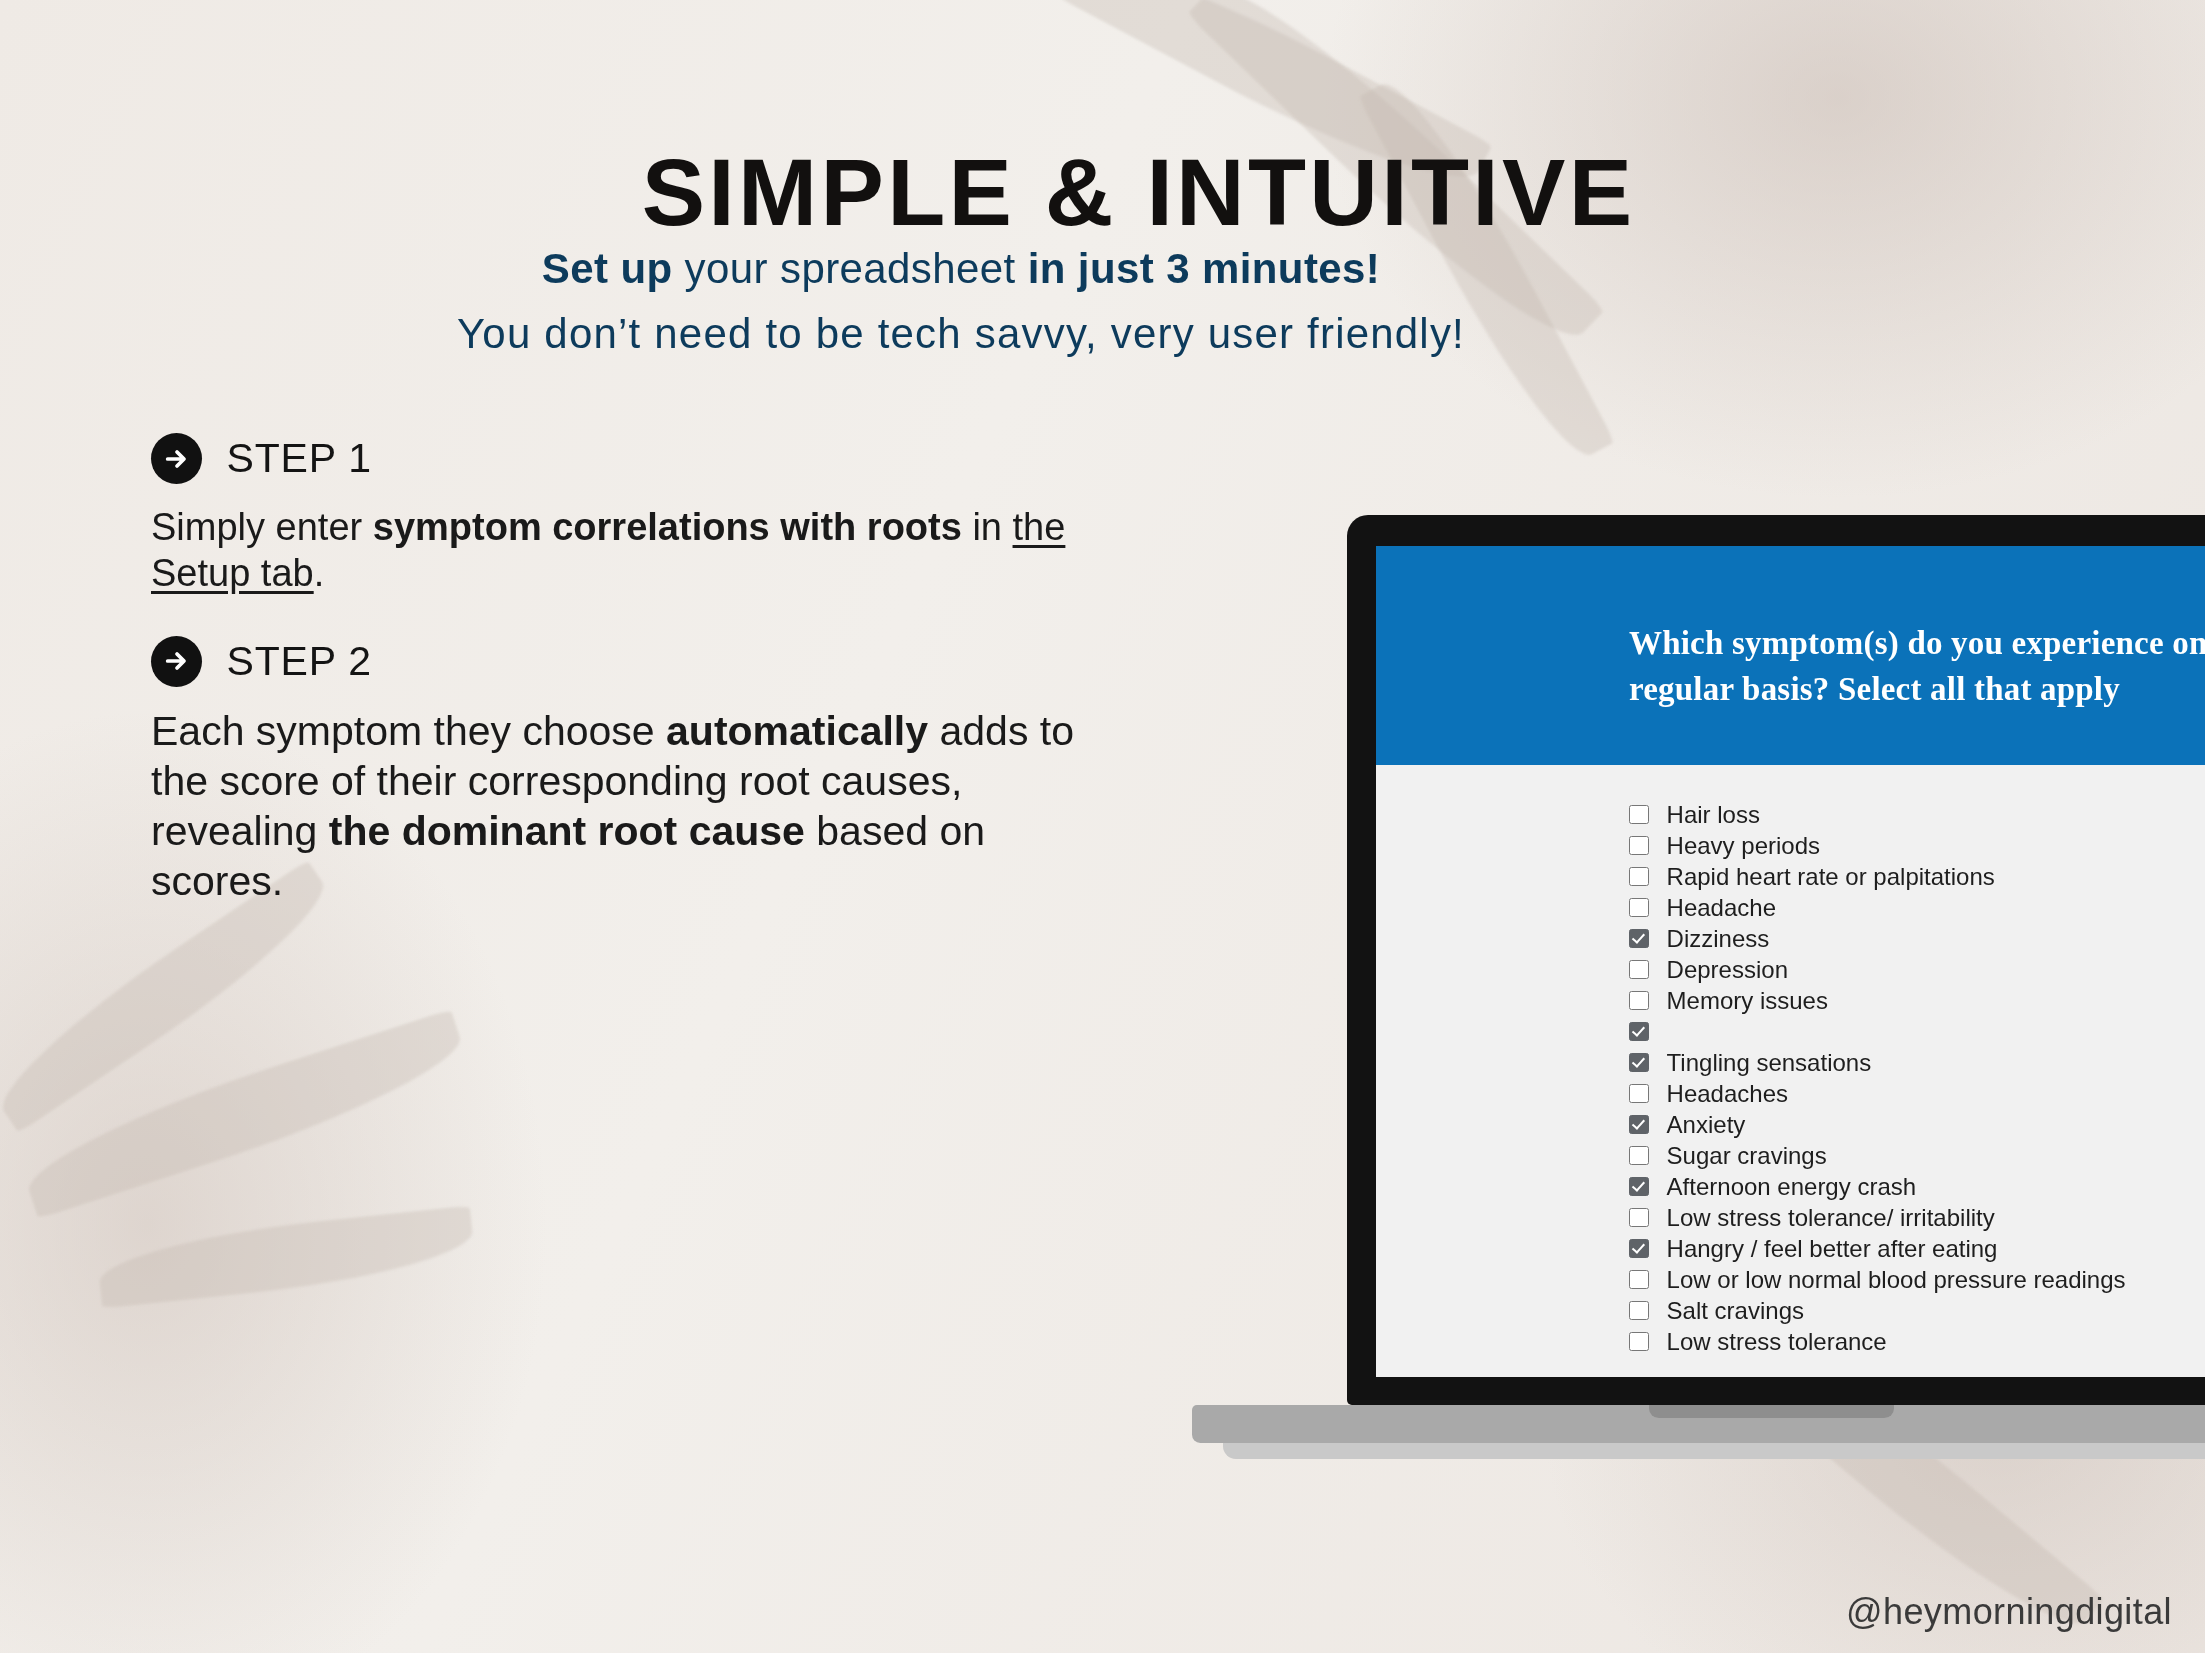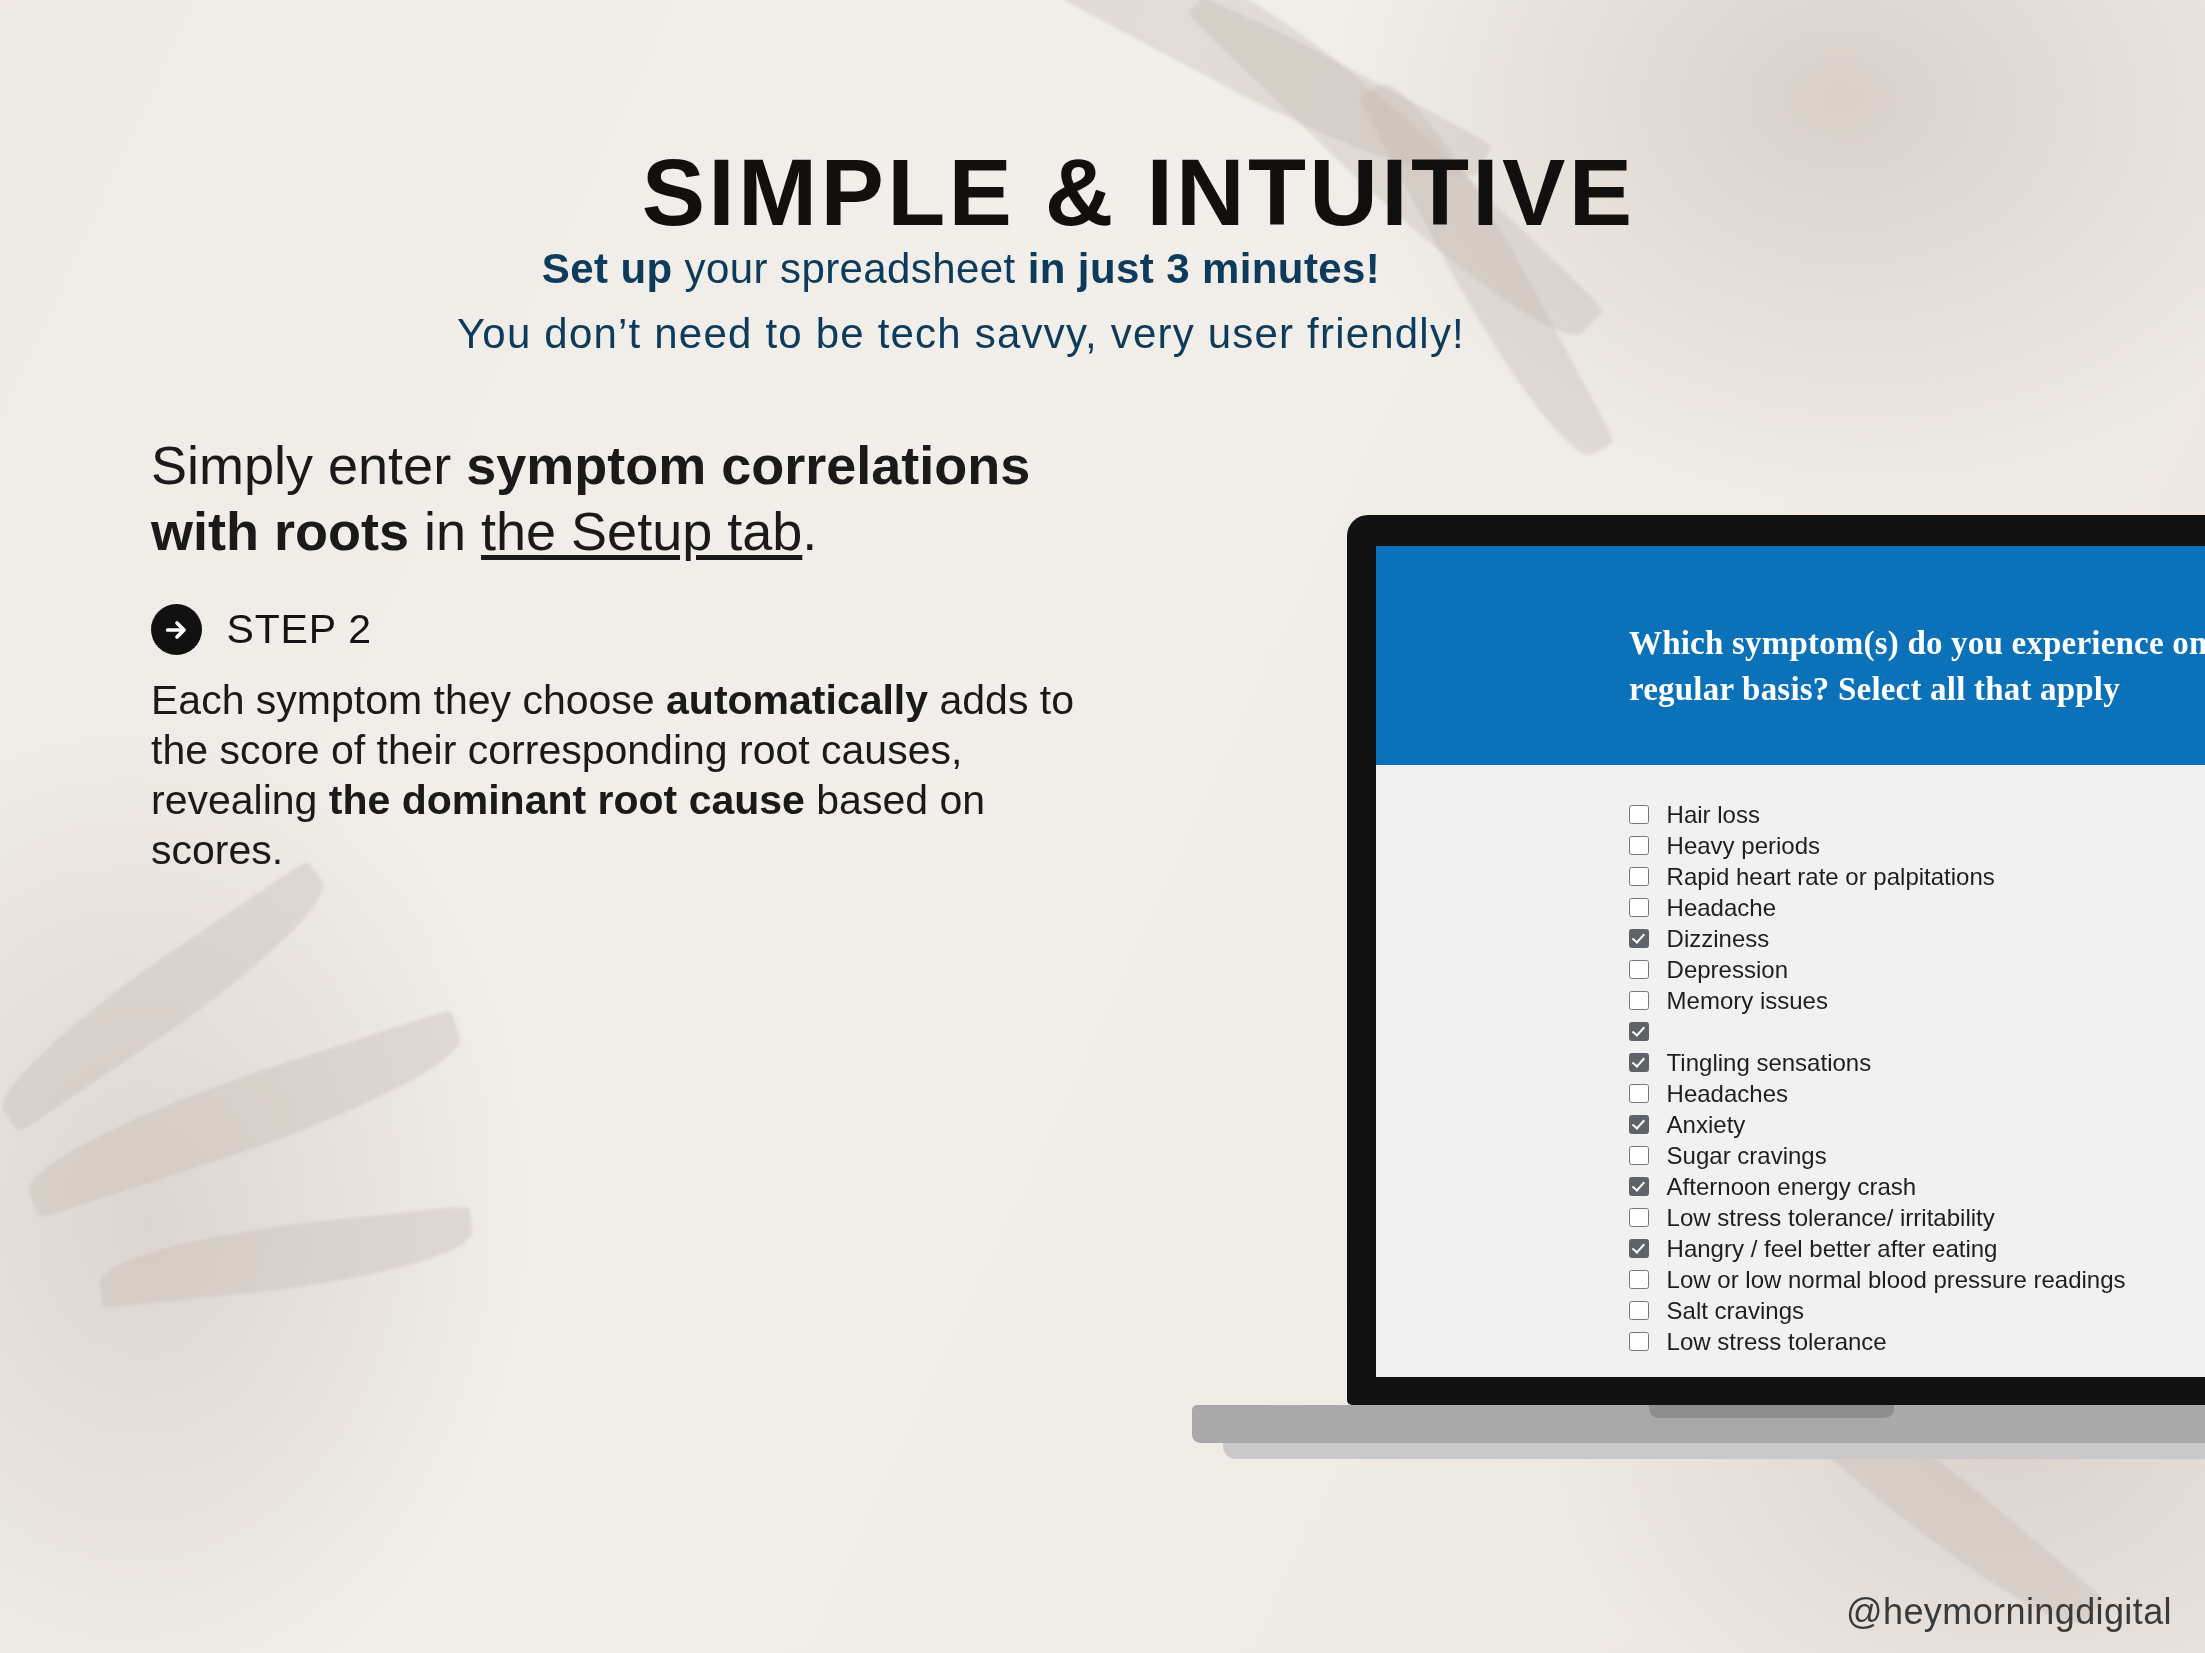"STEP 1" div.step-head { html: none -> <div> <span> <svg> <path></path> </svg> </span> <span>STEP 1</span> </div> }
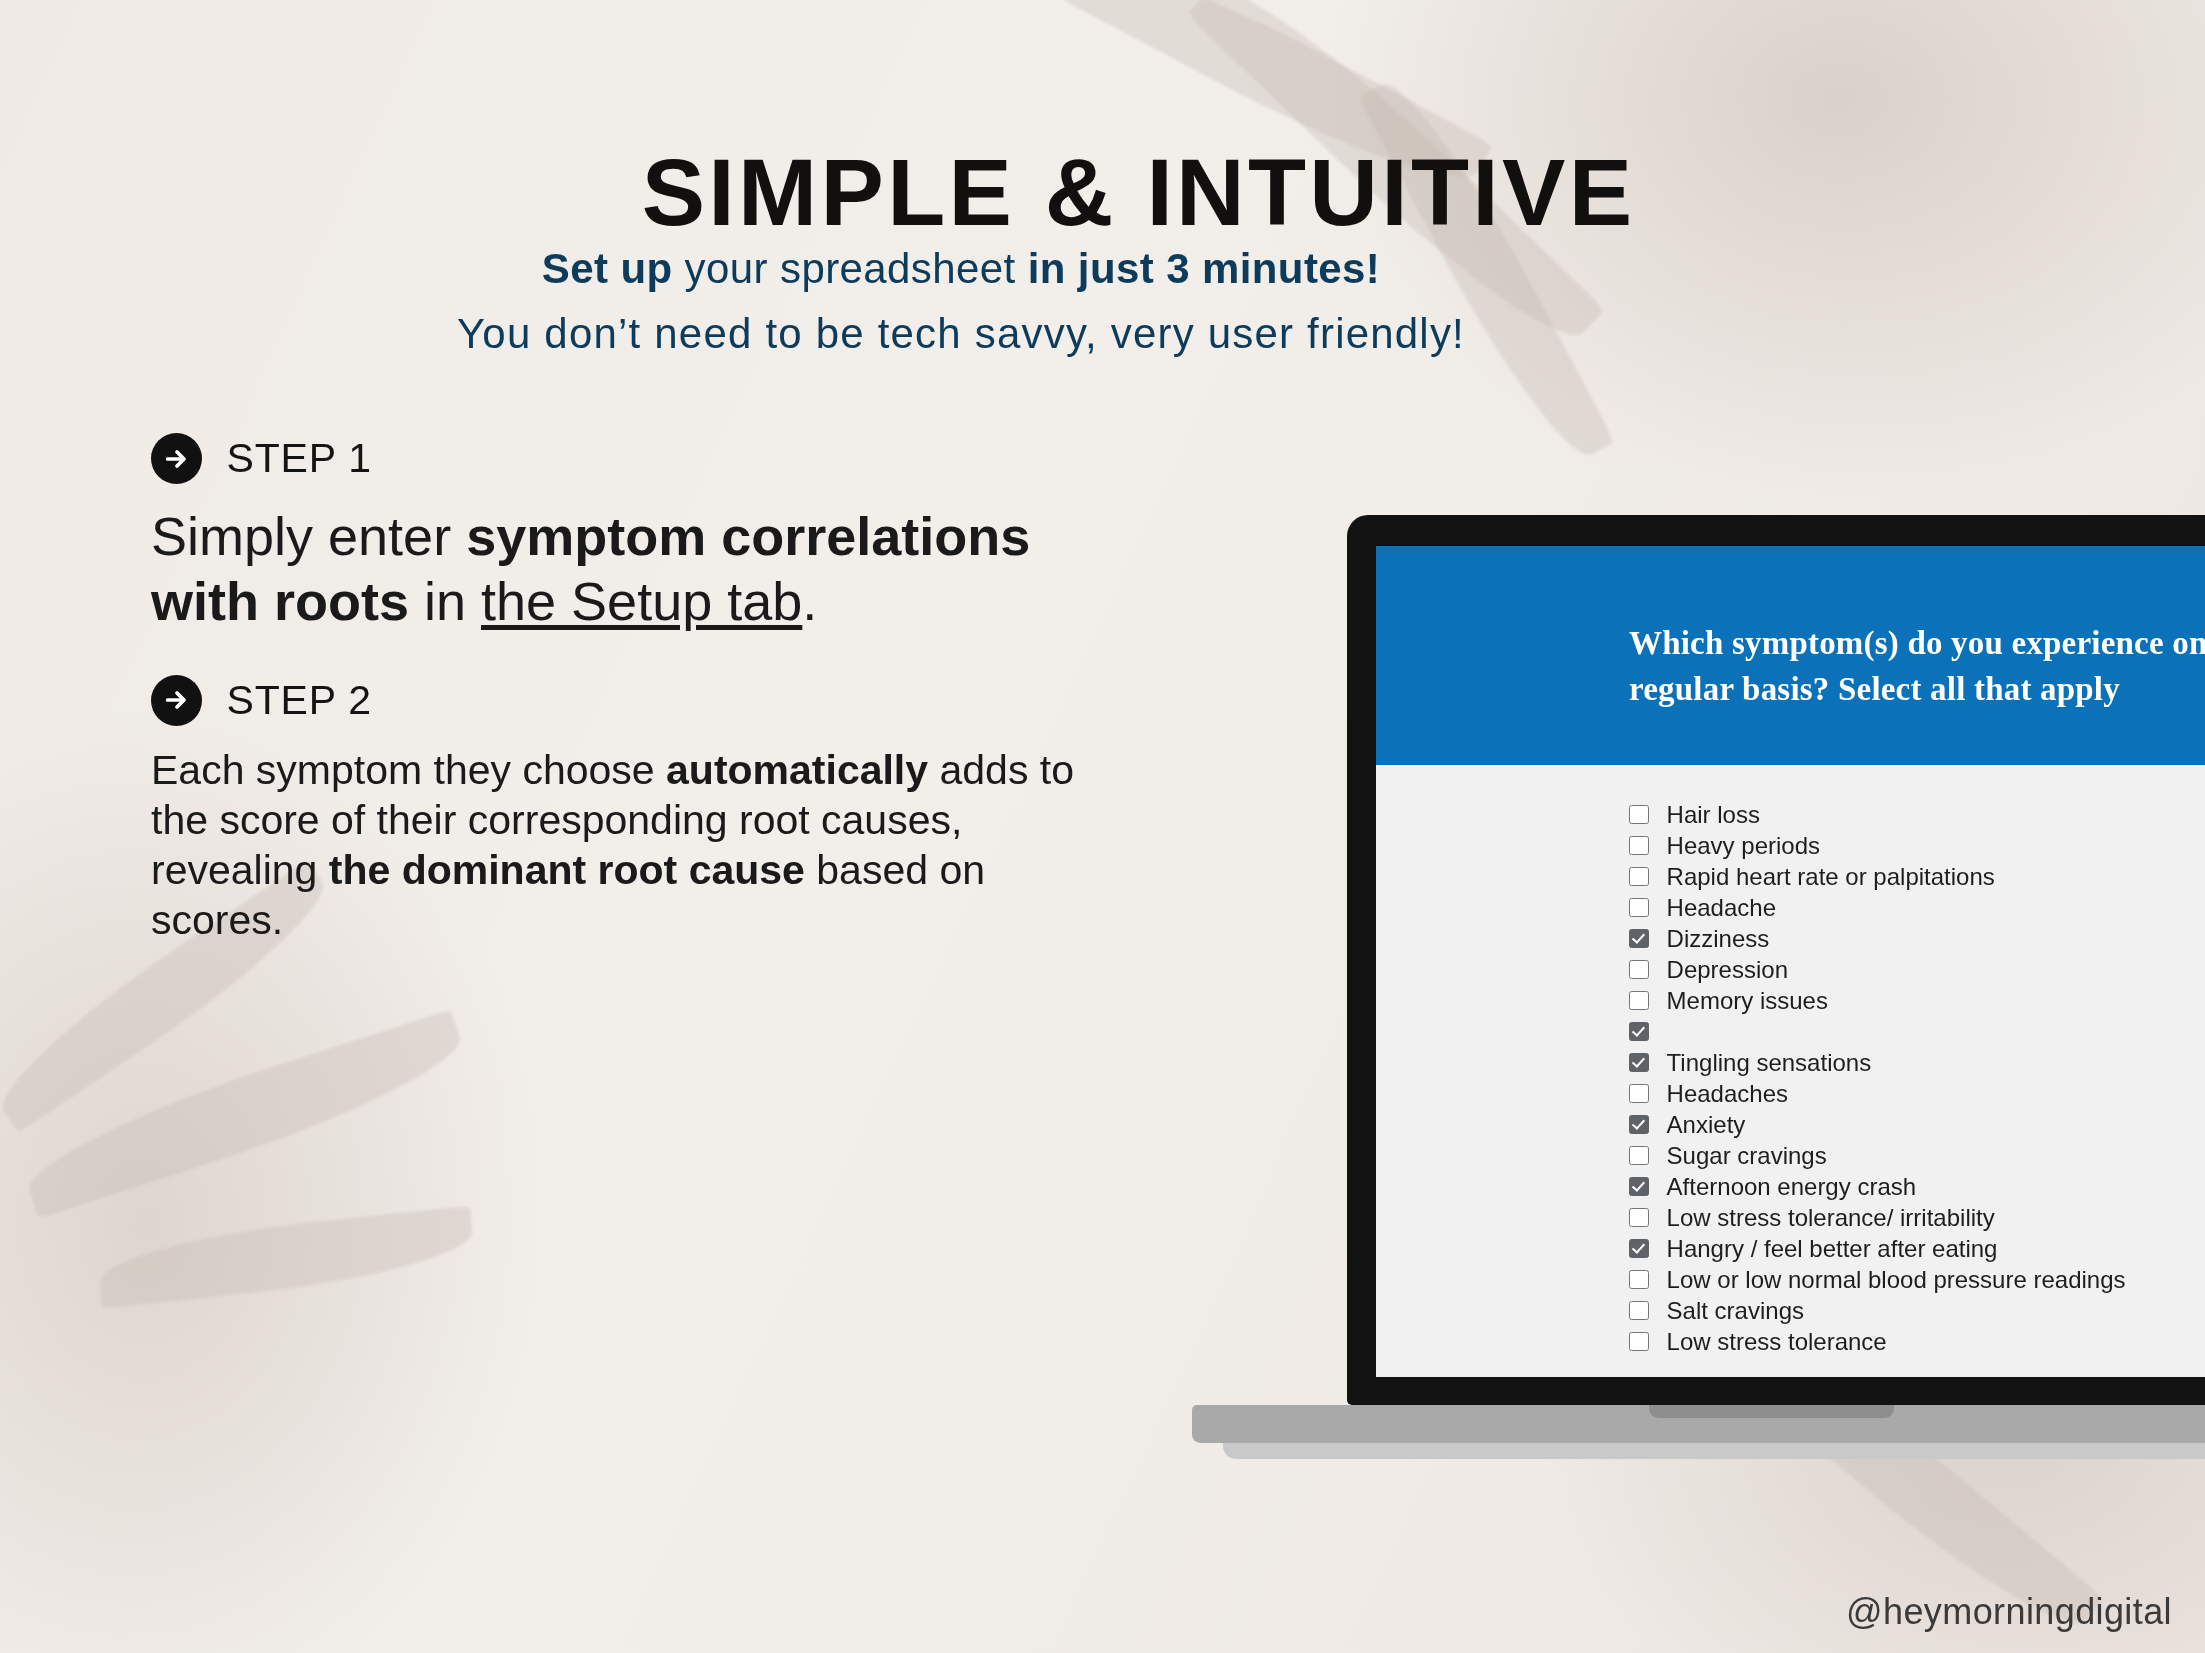"Simply enter symptom correlations with" .step-body { font-size: 54px -> 38px }
